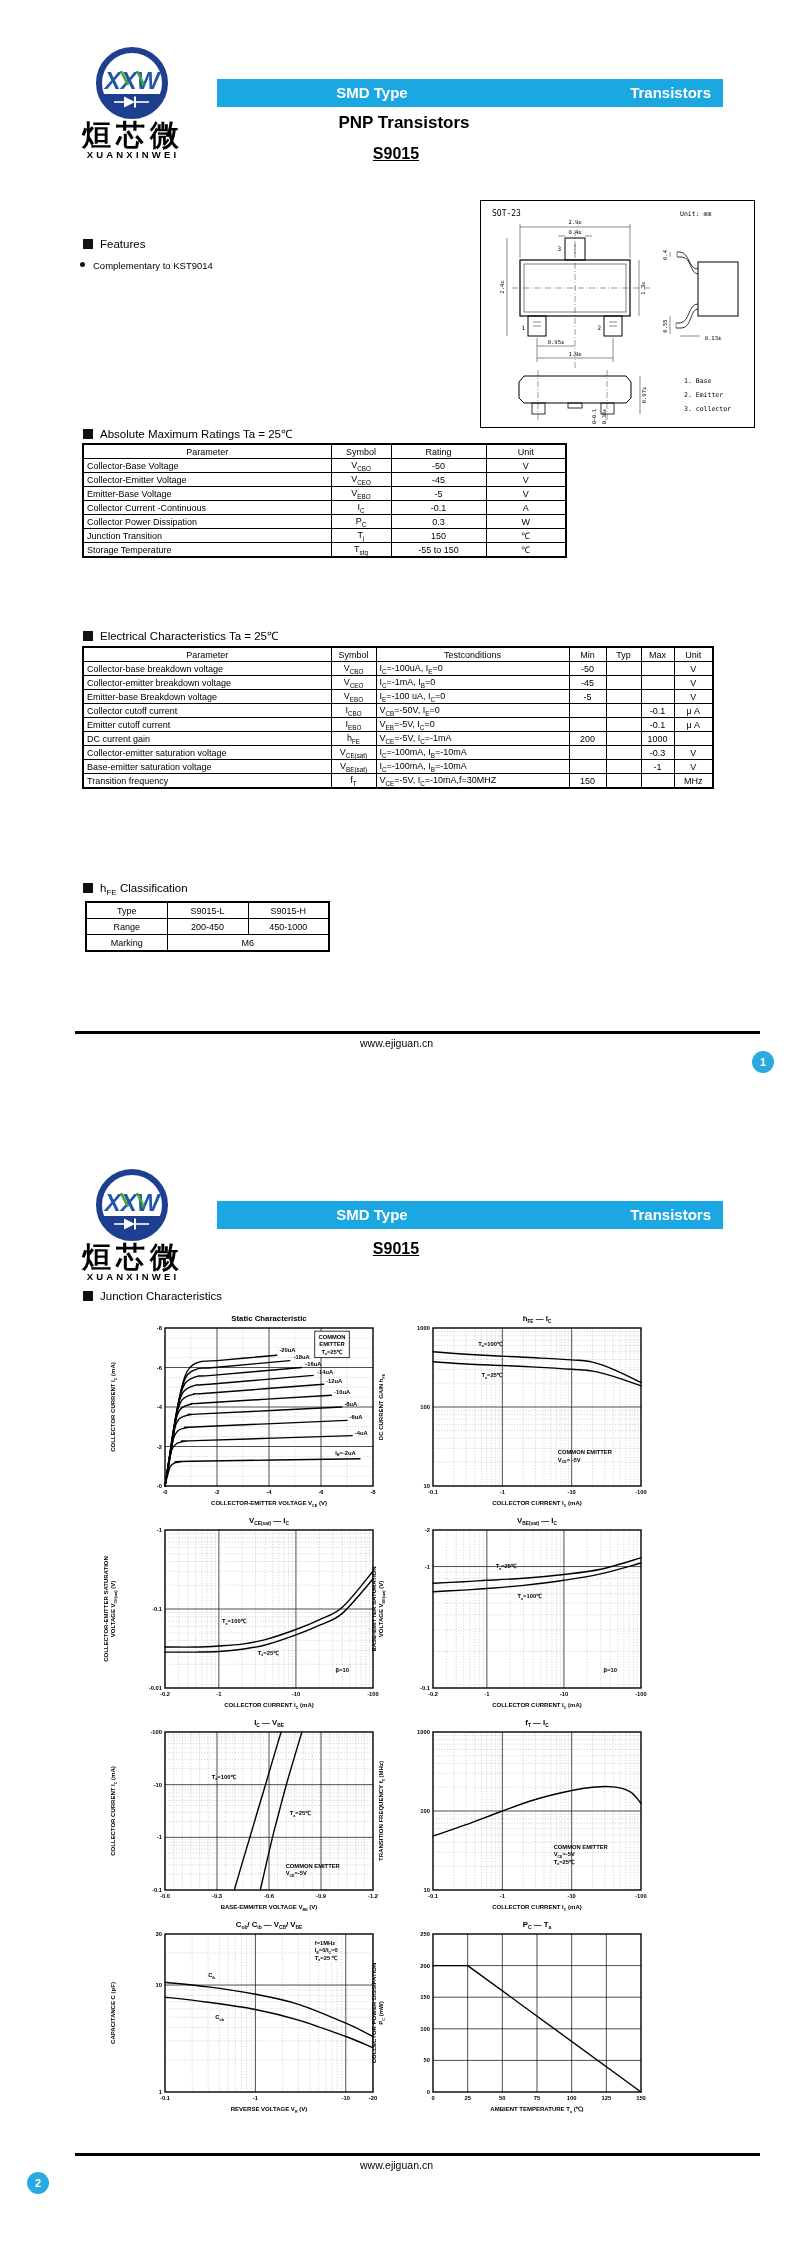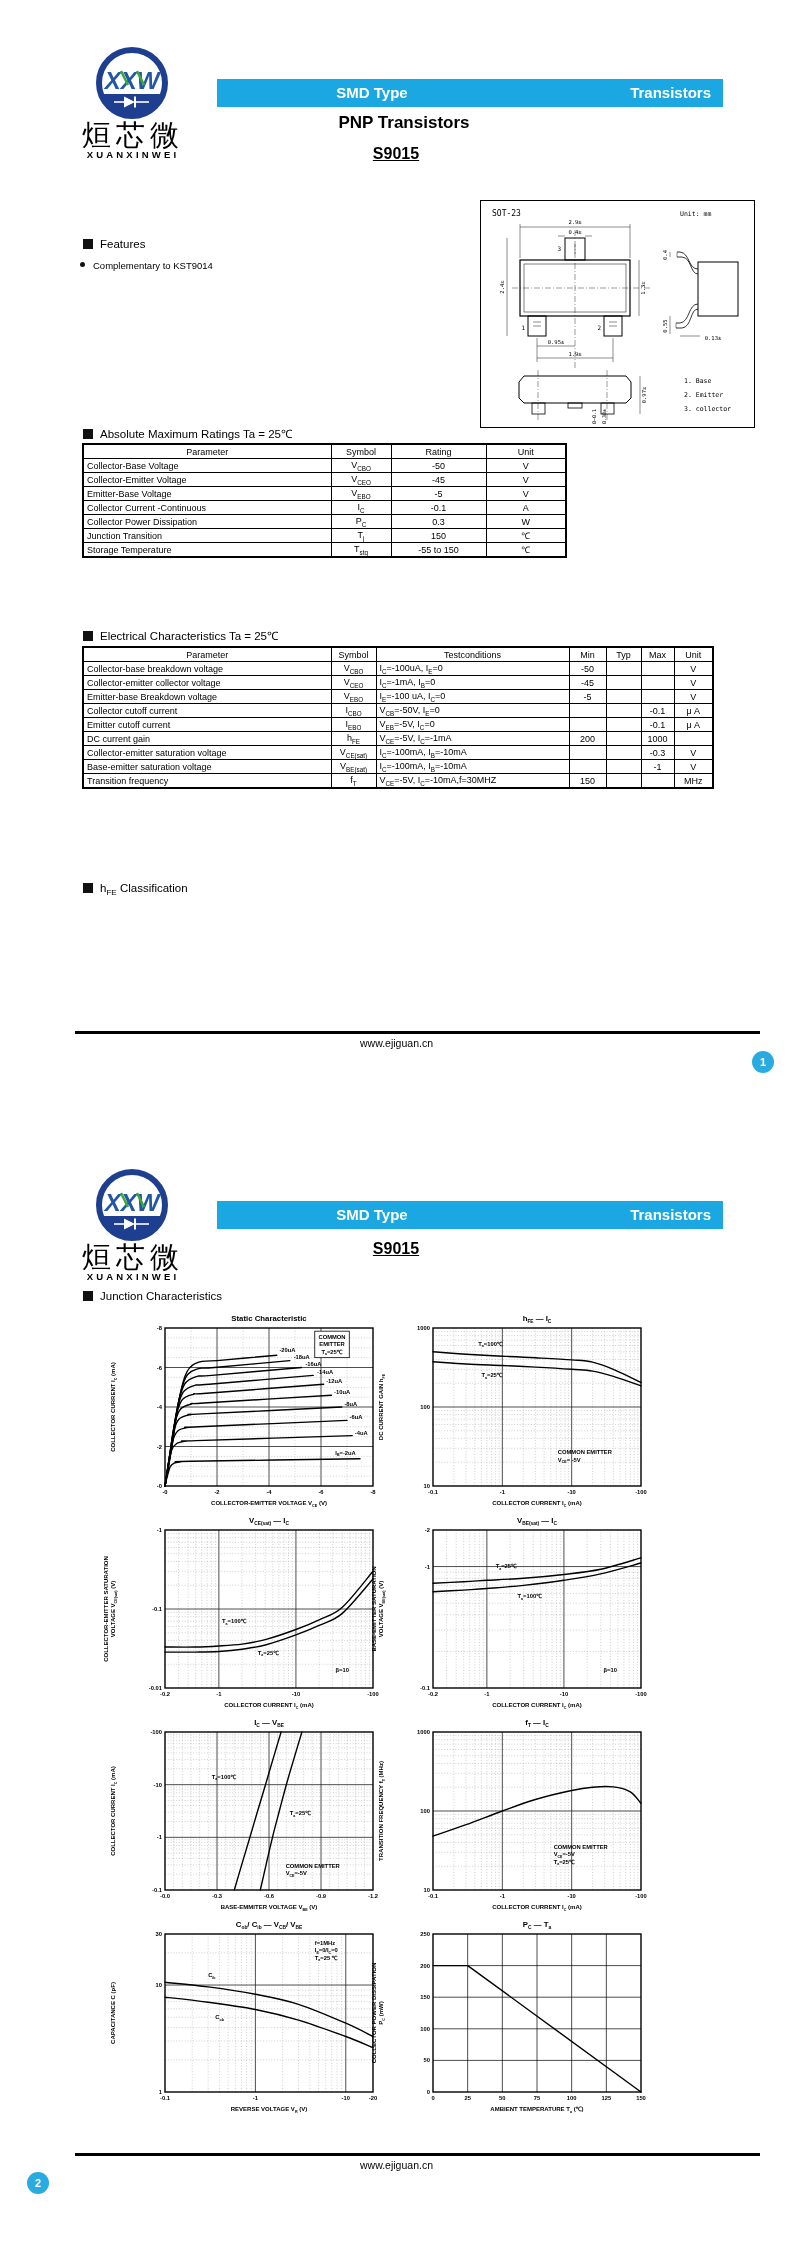"烜芯微" .cn { font-weight: normal -> bold }
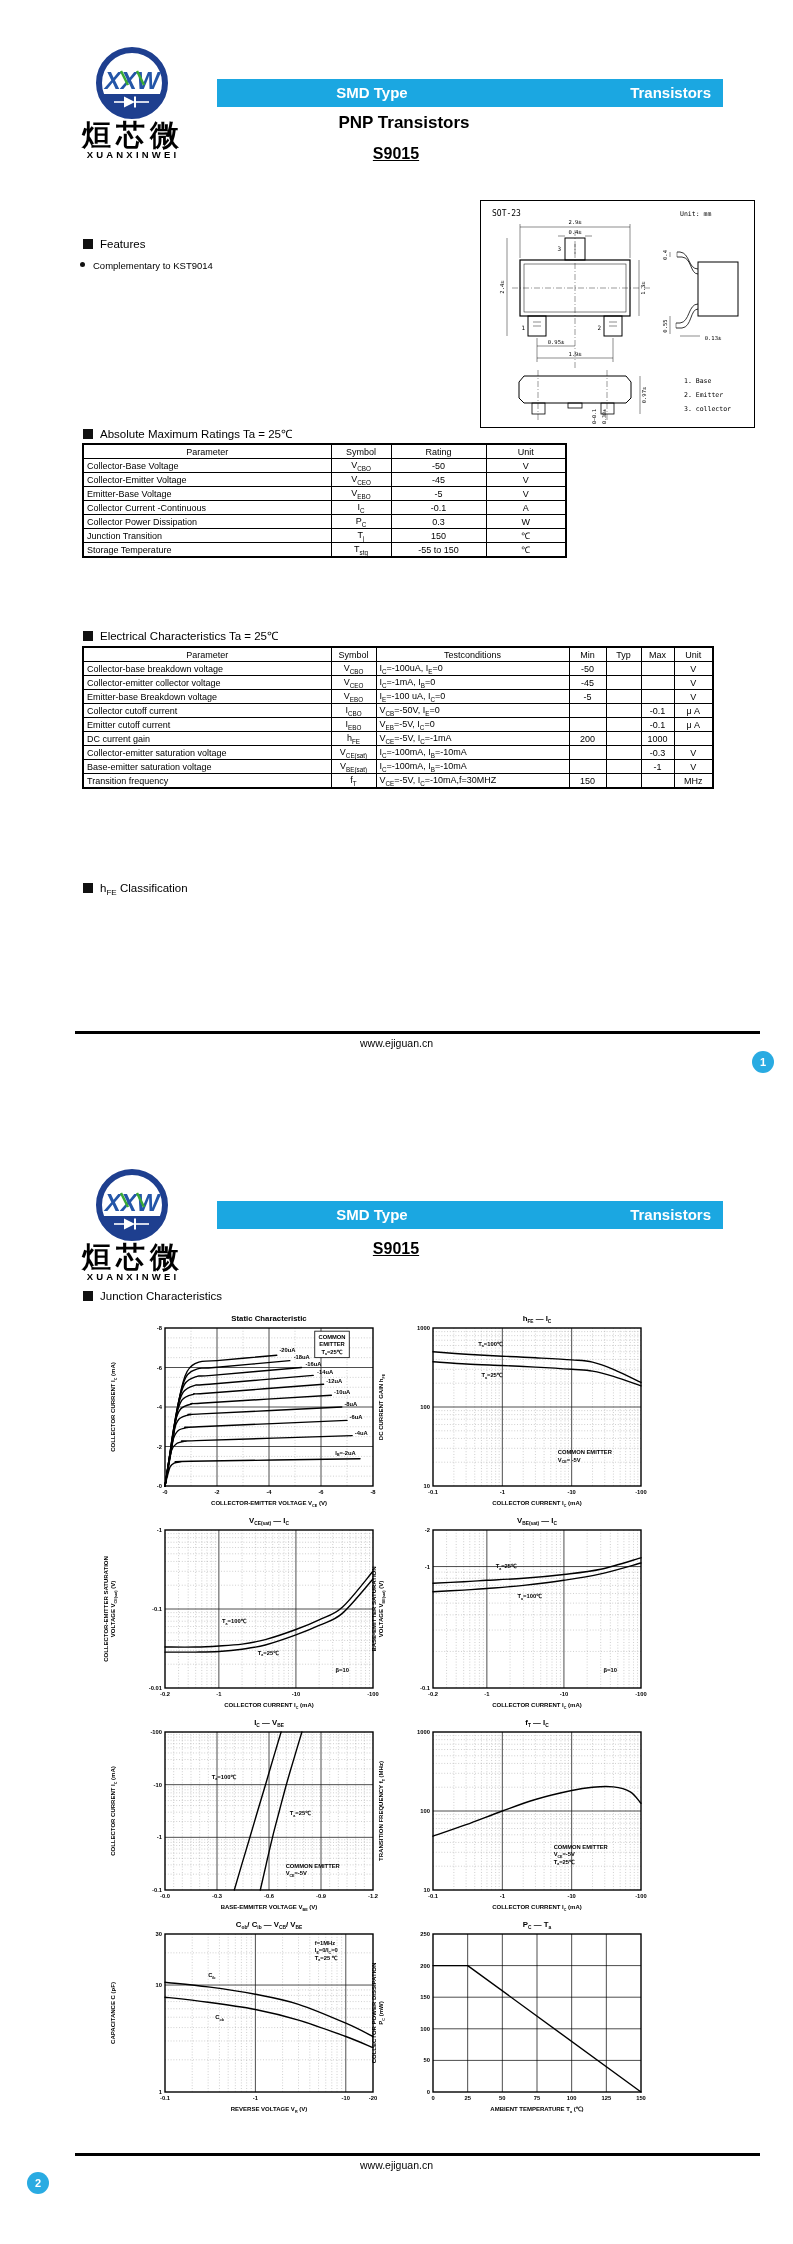"Collector-emitter collector voltage" td { text: collector -> breakdown }
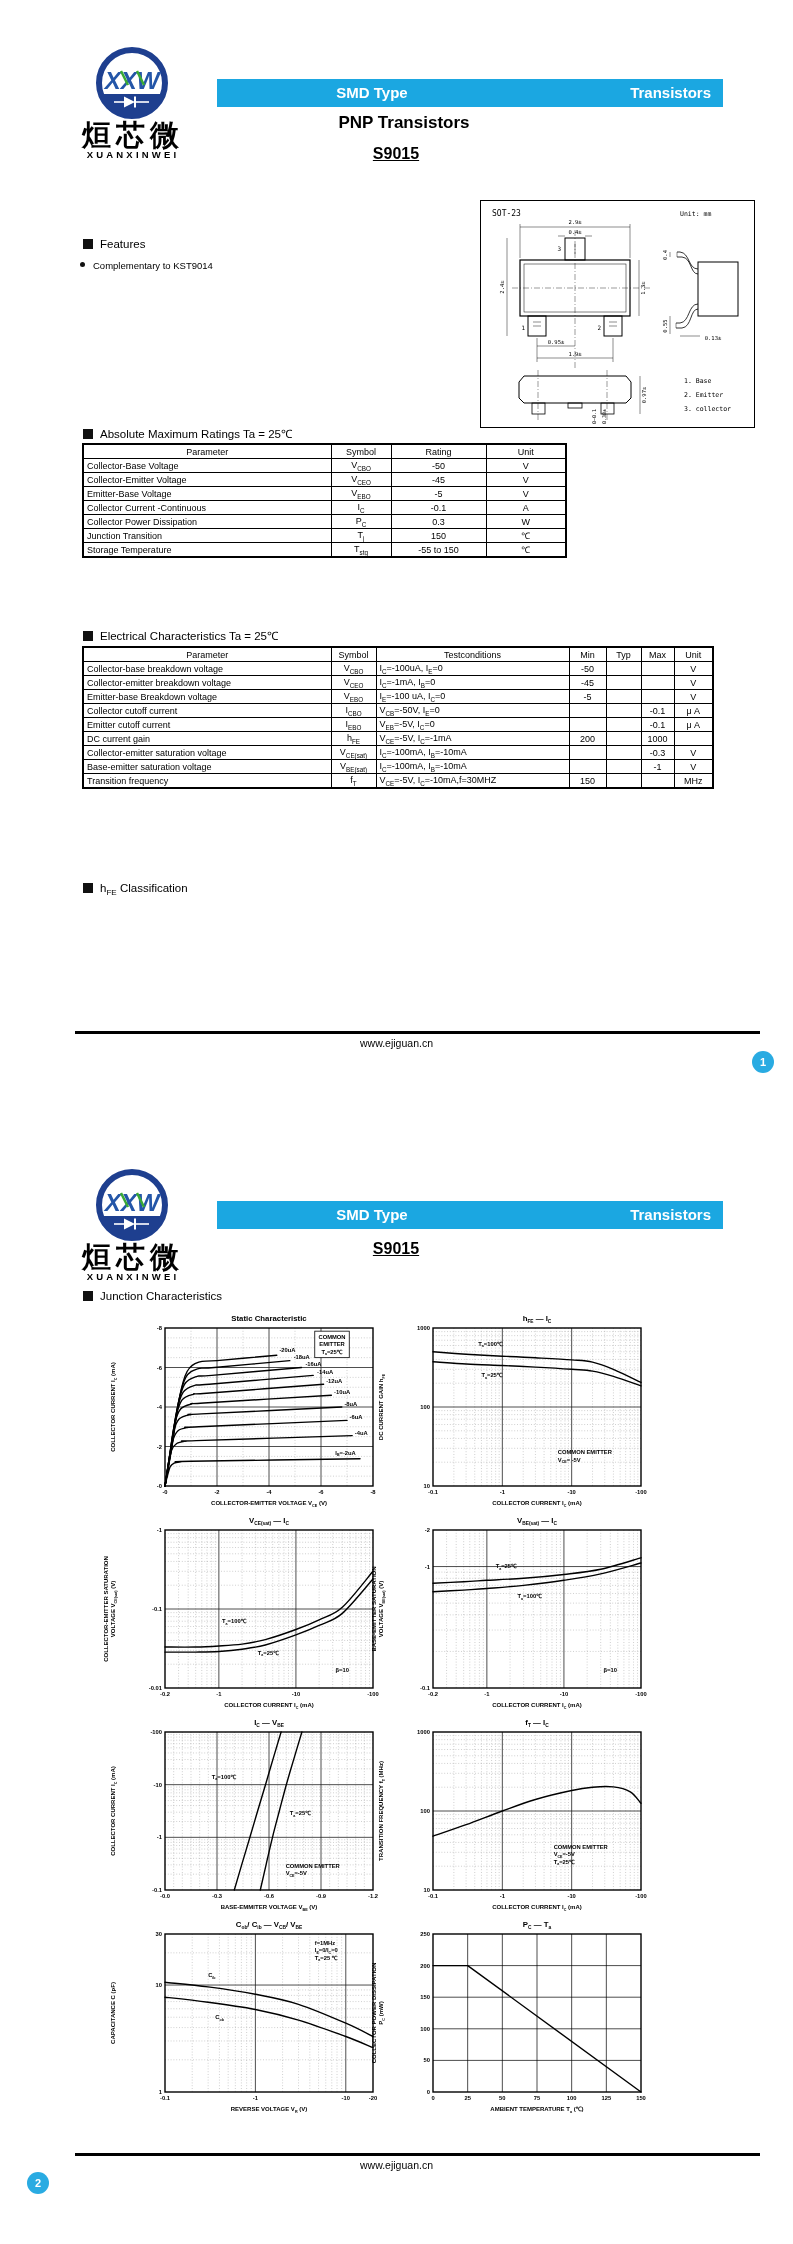"Type" div.abs { html: none -> <div> <table> <colgroup> <col> <col> <col> </colgroup> <tbody> <tr> <td>Type</td> <td>S9015-L</td> <td>S9015-H</td> </tr> <tr> <td>Range</td> <td>200-450</td> <td>450-1000</td> </tr> <tr> <td>Marking</td> <td>M6</td> </tr> </tbody> </table> </div> }
